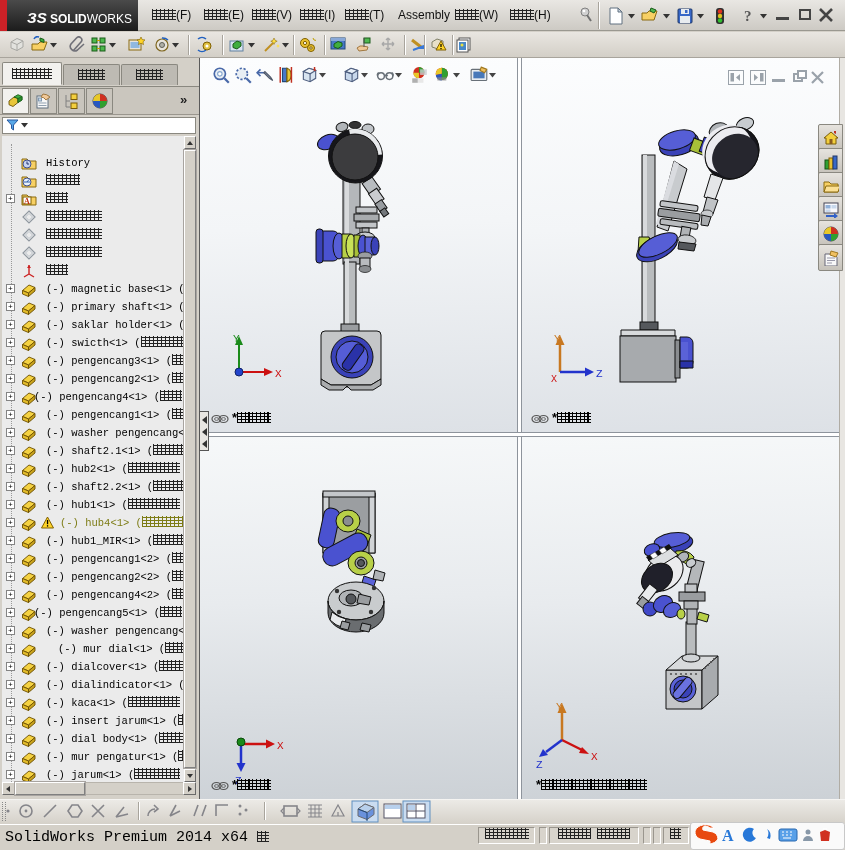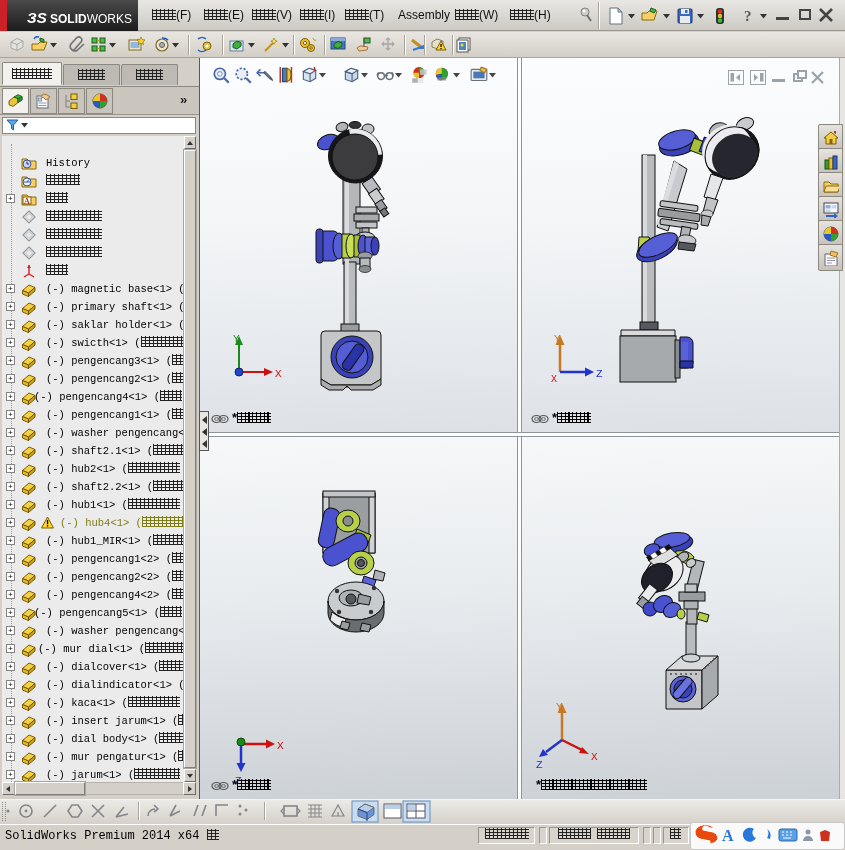"(-) mur dial<1> (" span.ttxt { left: 36px -> 56px }
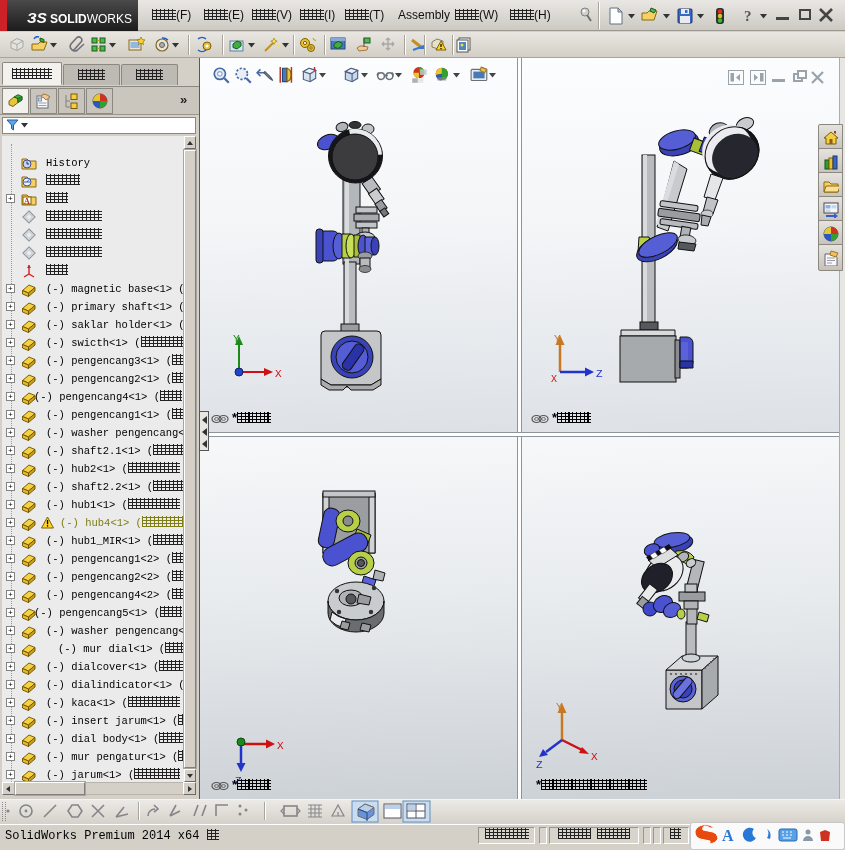"SolidWorks Premium 2014 x64" span.abs { font-size: 12px -> 15px }
